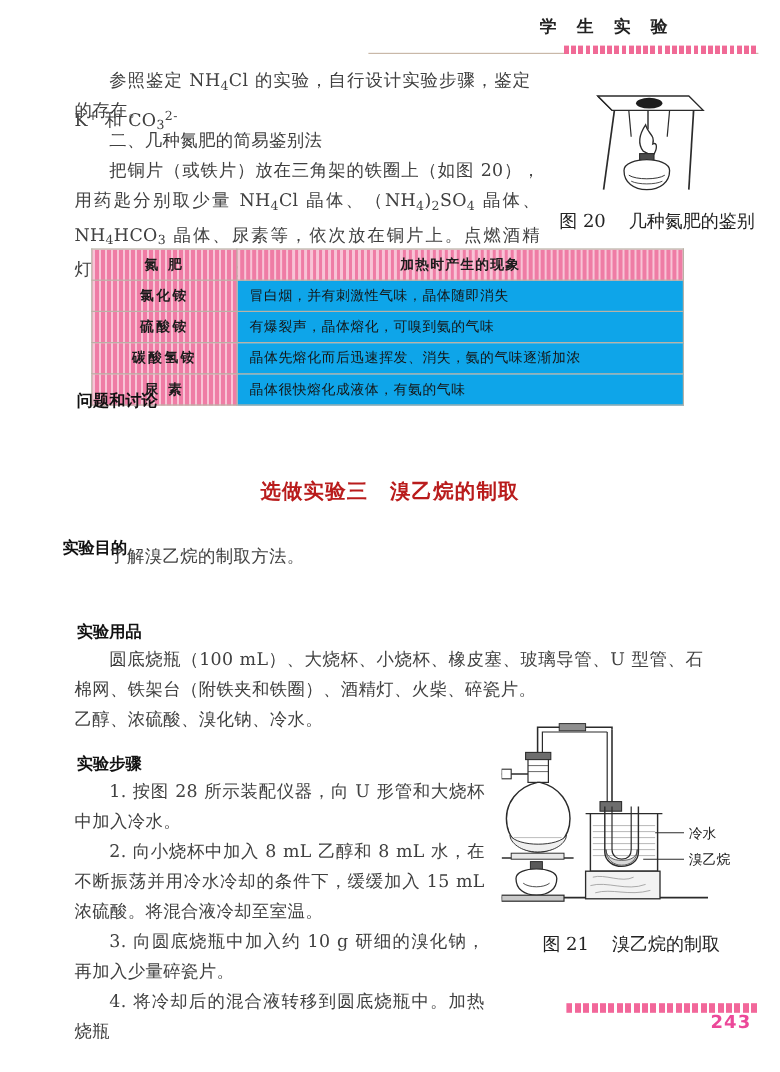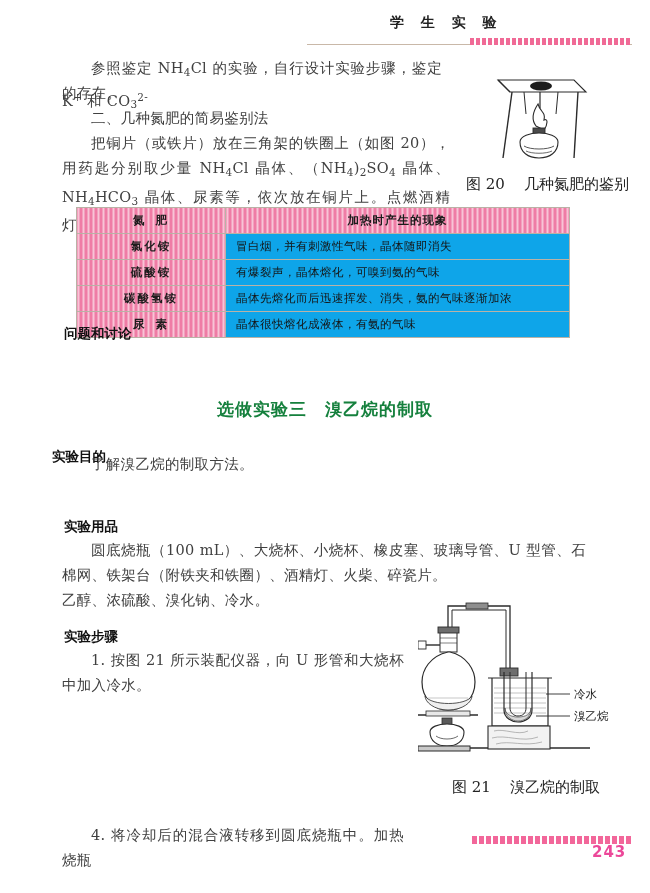"学 生 实 验" .header { text-align: left -> center }
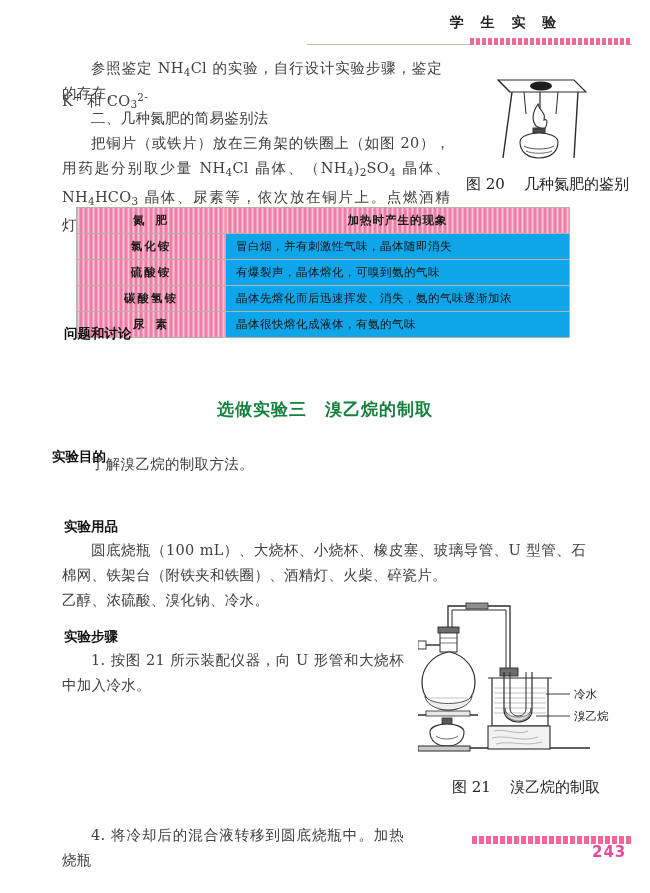"氮 肥" .tbl td, .tbl th { font-family: Liberation Mono, monospace -> none; padding: 3px 20px -> 3px 6px }
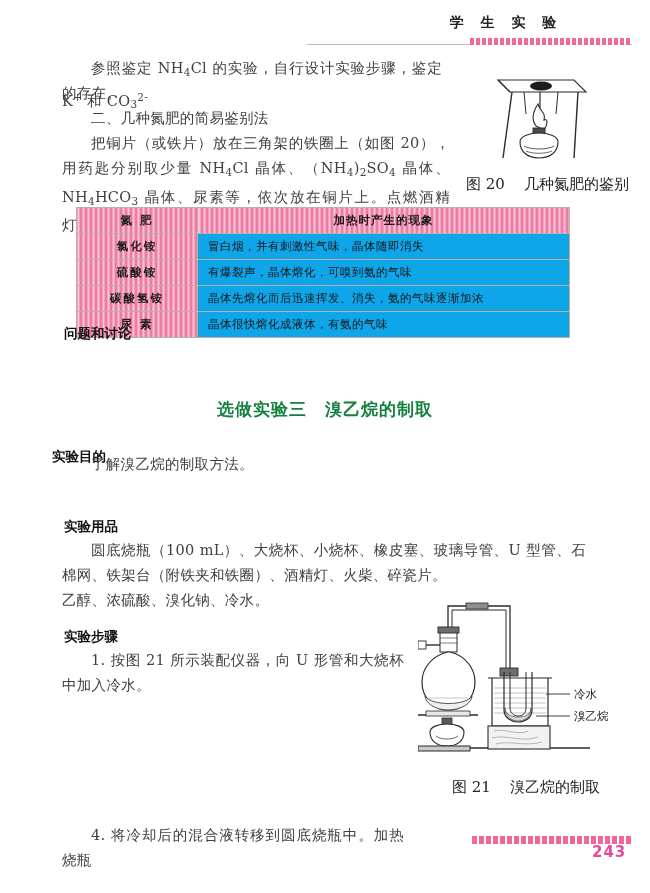"选做实验三 溴乙烷的制取" .exp-heading { color: #15803d -> #b91c1c }
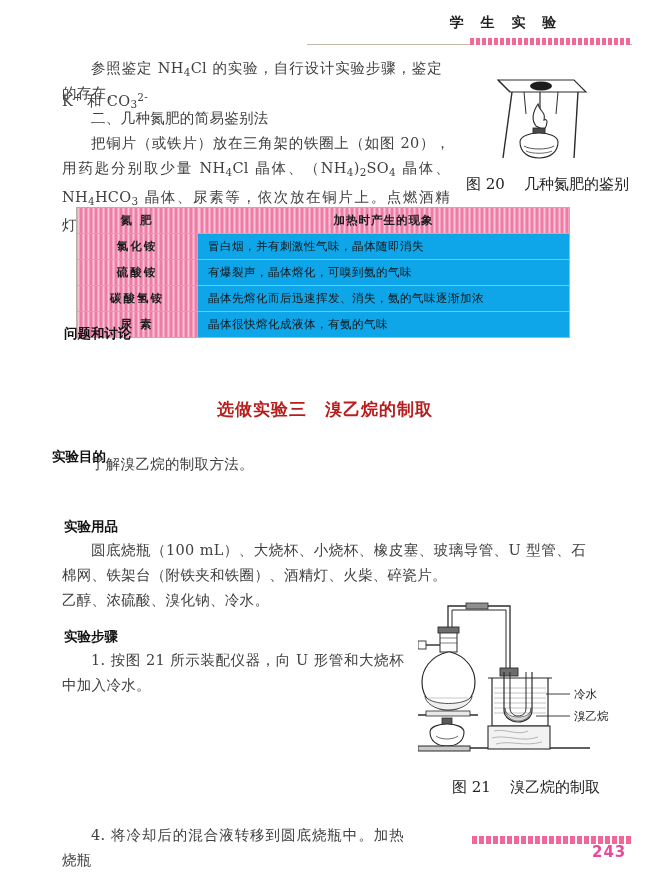"1. 按图 21 所示装配仪器，向 U" div.para { text: 21 -> 28 }
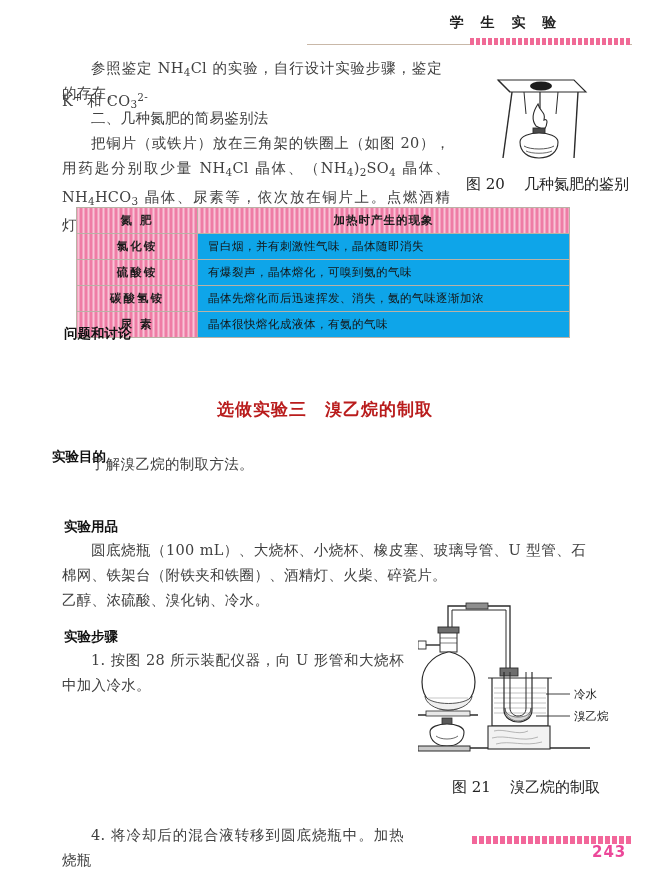"2. 向小烧杯中加入 8 mL 乙醇和" div.para { html: none -> <div>2. 向小烧杯中加入 8 mL 乙醇和 8 mL 水，在不断振荡并用冷水冷却的条件下，缓缓加入 15 mL 浓硫酸。将混合液冷却至室温。</div> }
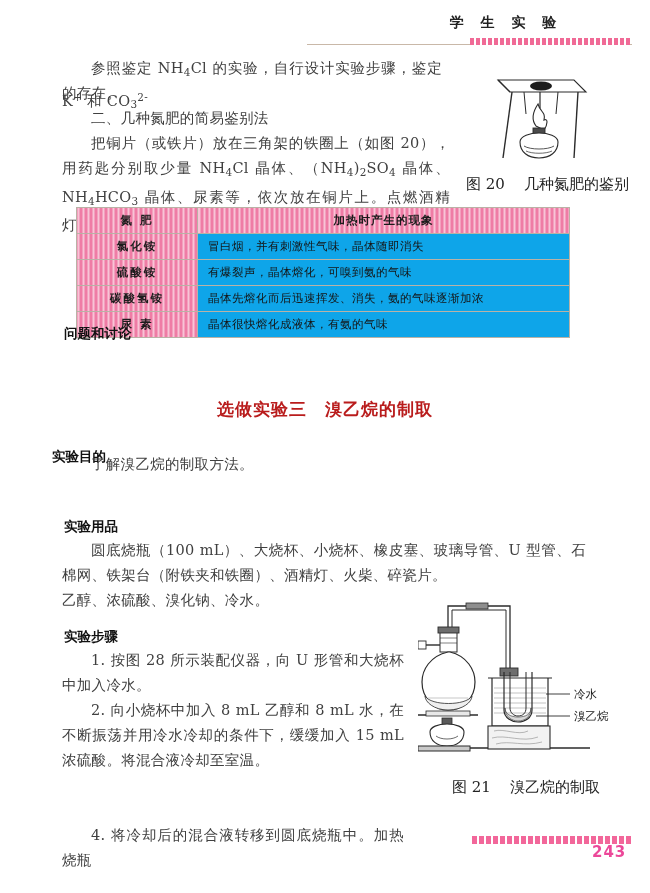"3. 向圆底烧瓶中加入约 10 g 研细的溴化钠，再加入少量碎瓷片。" div.para { html: none -> <div>3. 向圆底烧瓶中加入约 10 g 研细的溴化钠，再加入少量碎瓷片。</div> }
